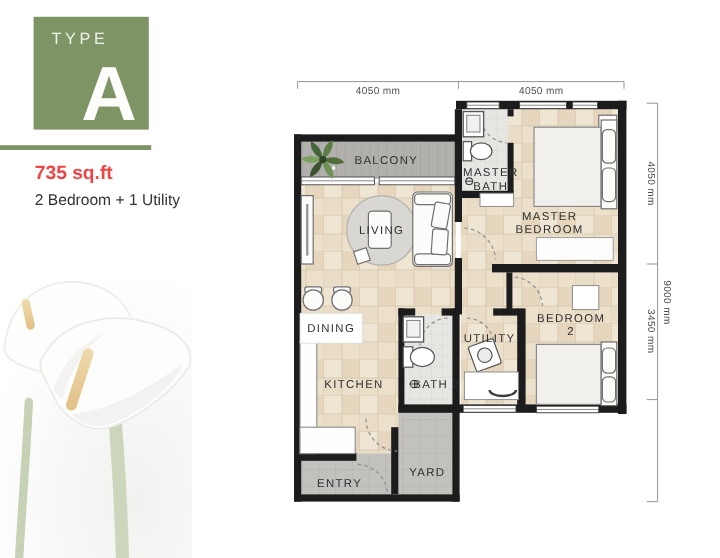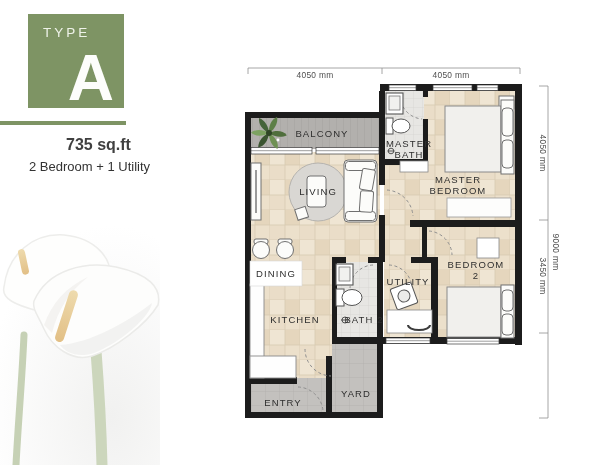"735 sq.ft" .specs .area { color: #404040 -> #ef4444; margin-left: 37px -> none }
